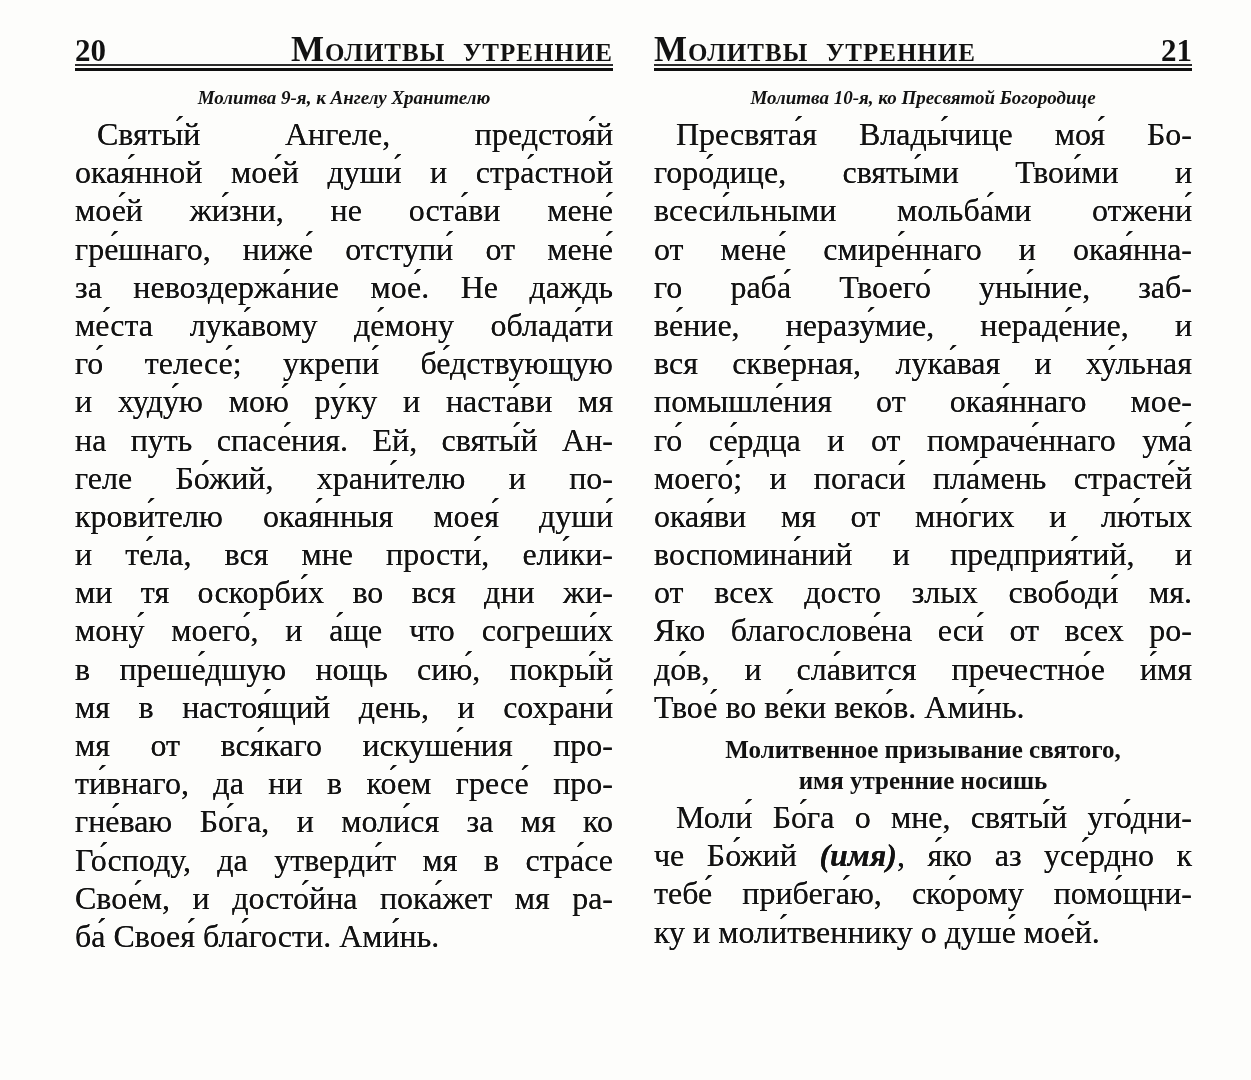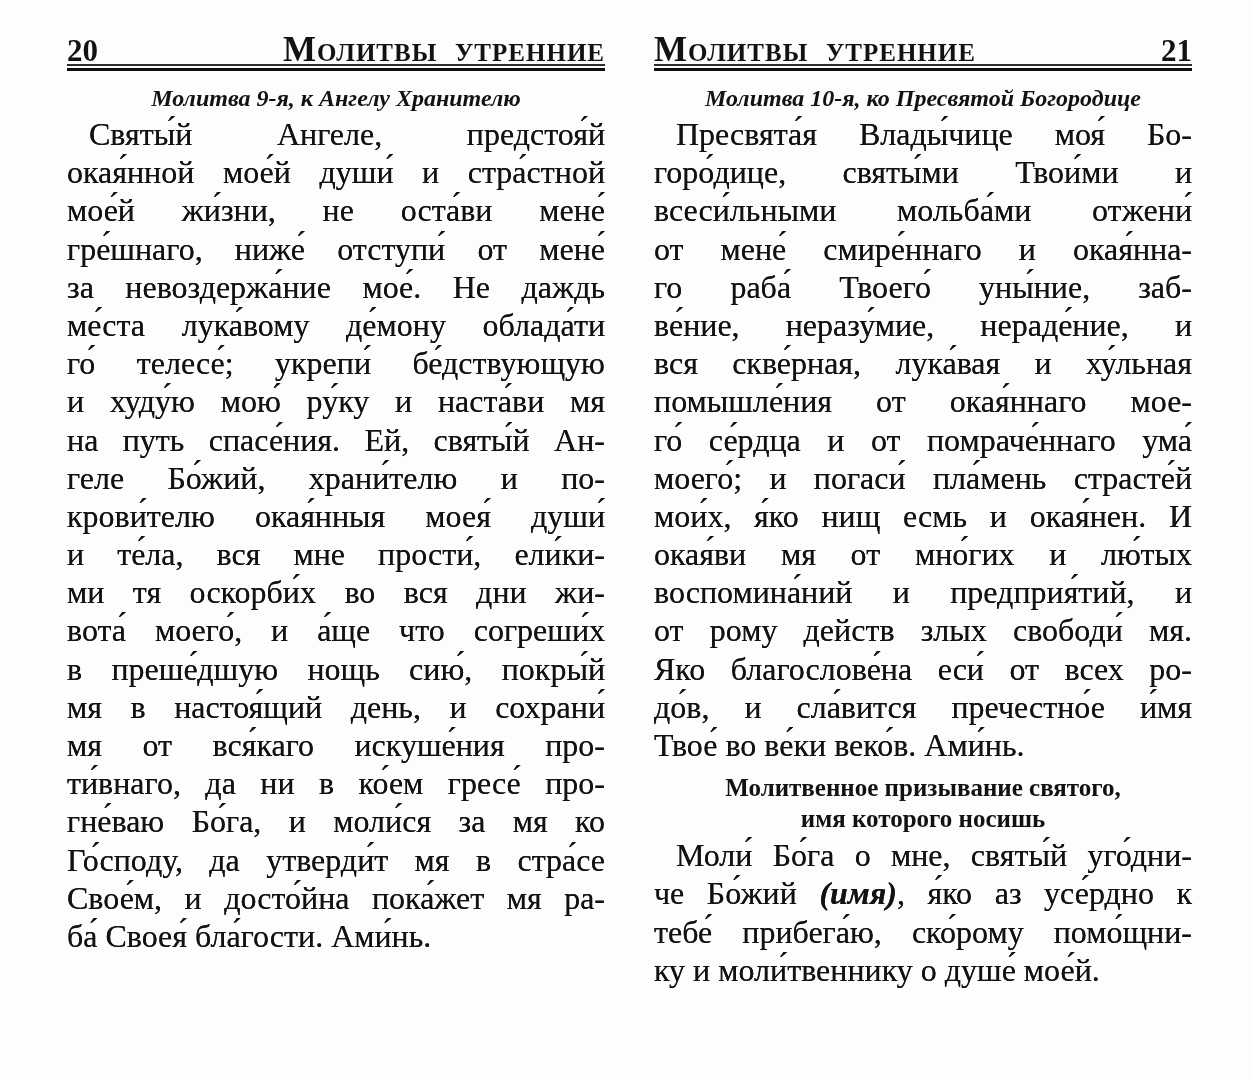"20" .page-left { left: 67px -> 75px }
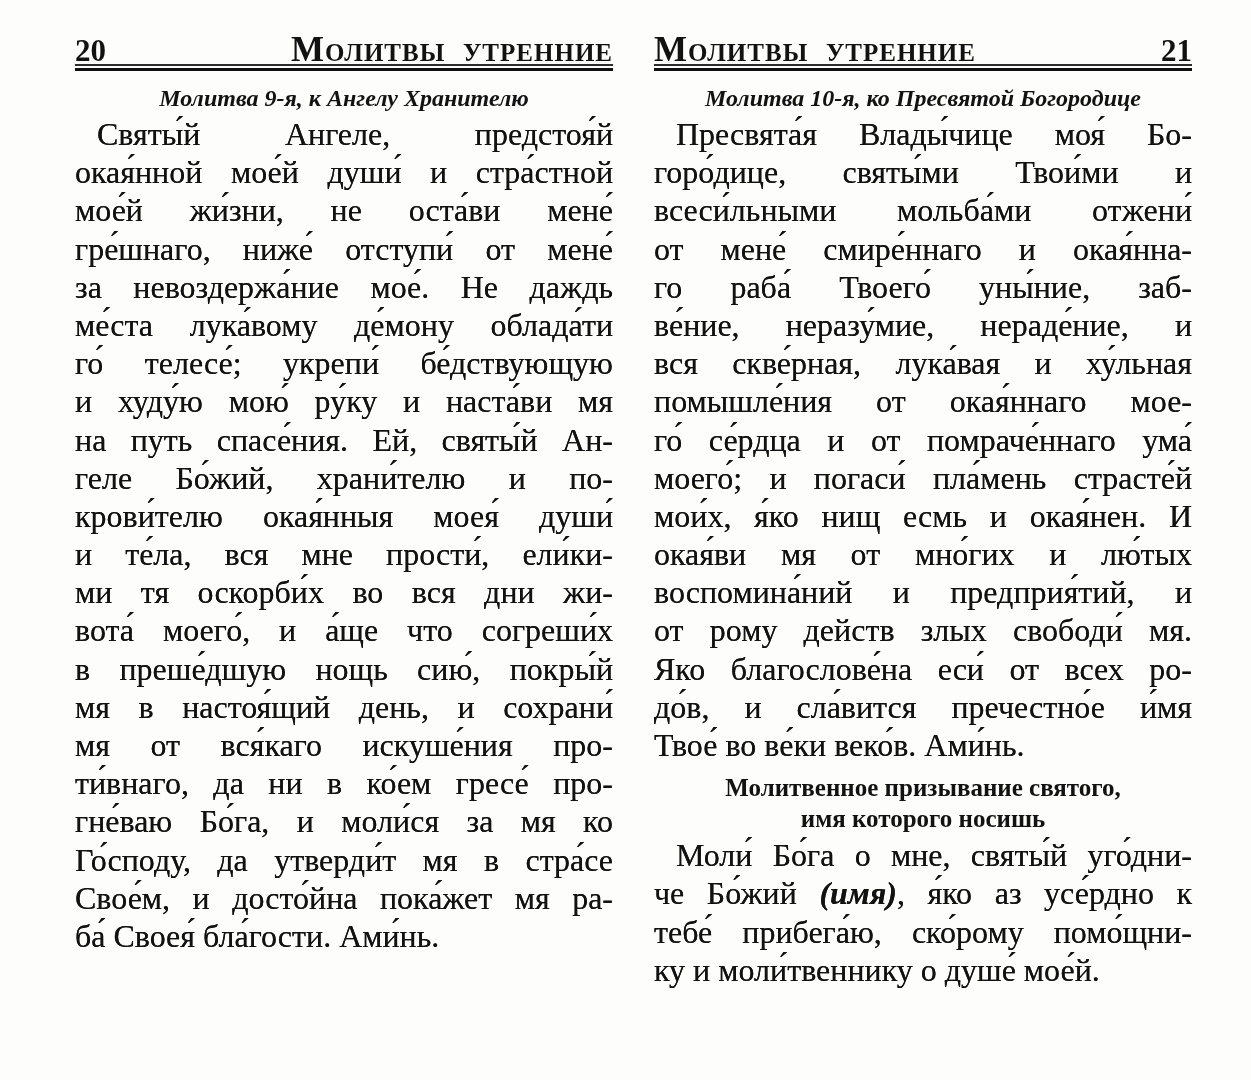"Молитва 9-я, к Ангелу Хранителю" .title { font-size: 24px -> 19px }
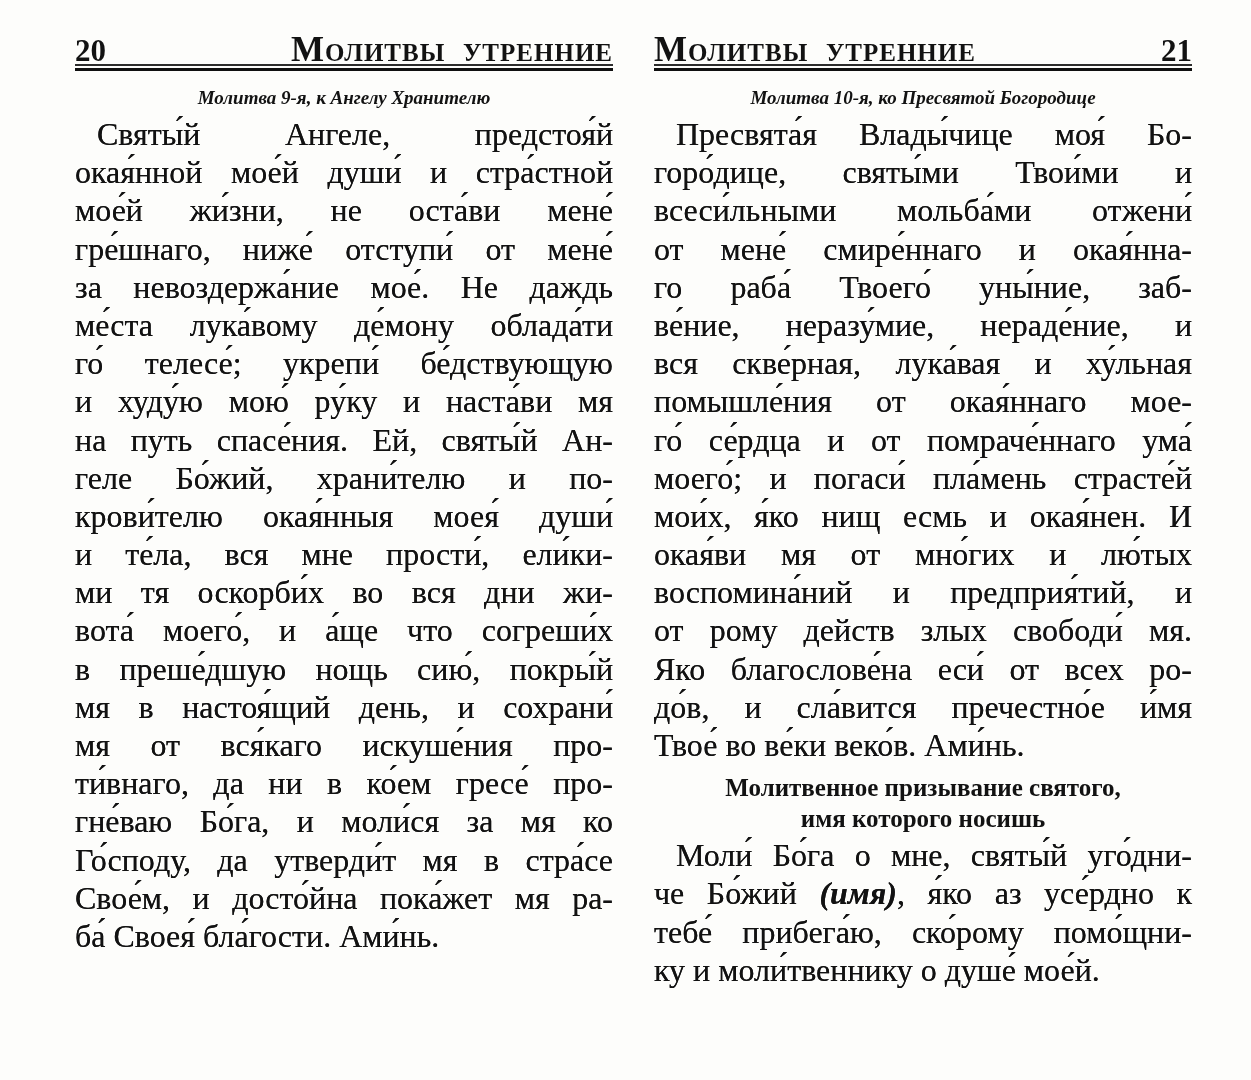"мои́х, я́ко нищ есмь и" div.line { html: <div>мои́х, я́ко нищ есмь и окая́нен. И</div> -> none }
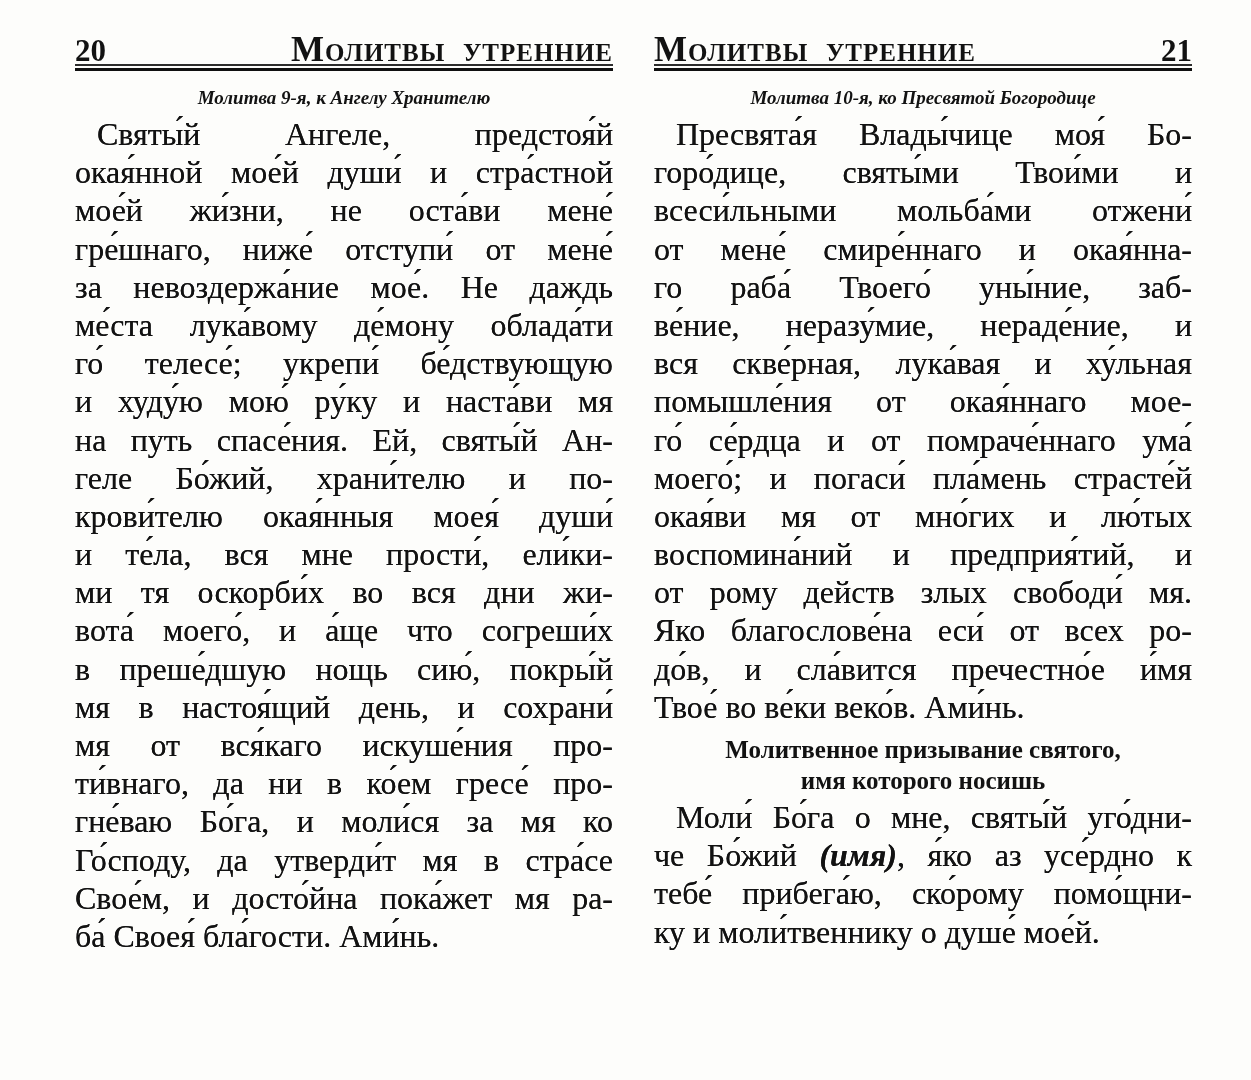"от рому действ злых свободи́" div.line { text: рому действ -> всех досто }
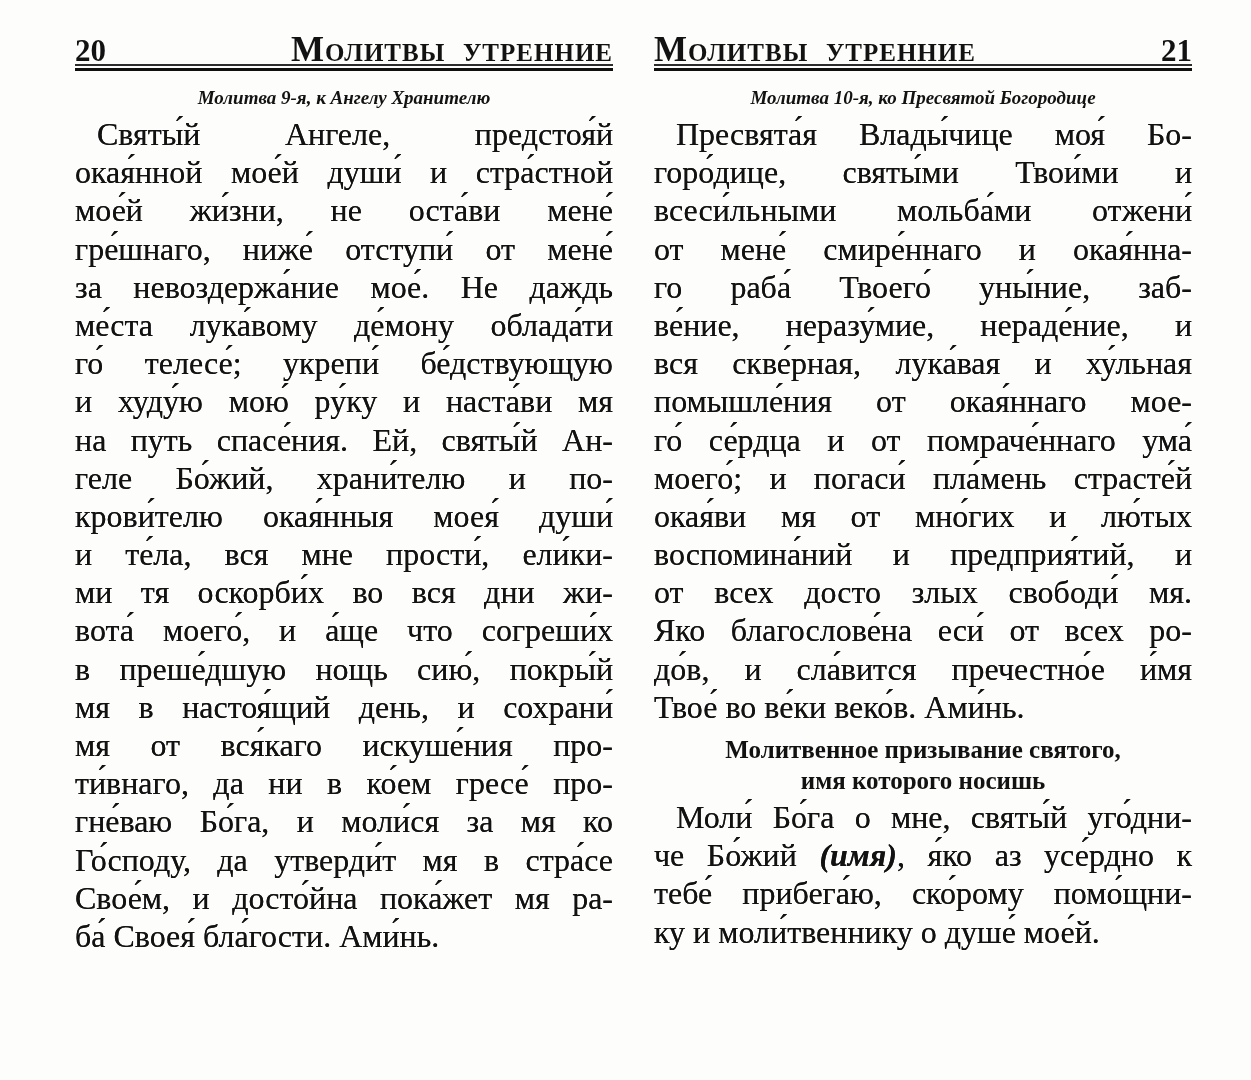"вота́ моего́, и а́ще что" div.line { text: вота́ -> мону́ }
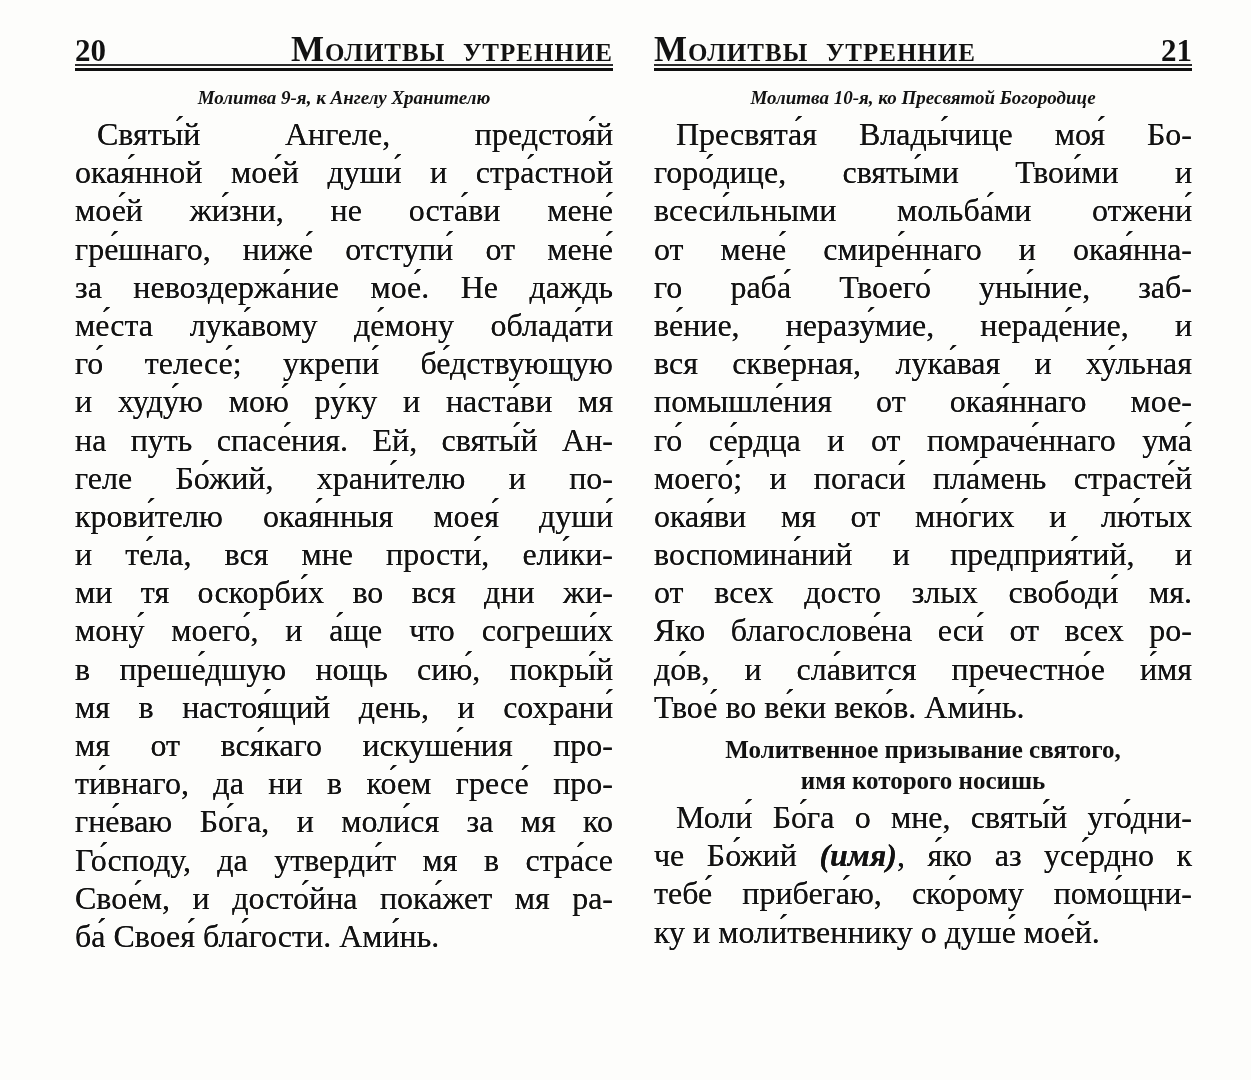"имя которого носишь" span.s-line { text: которого -> утренние }
